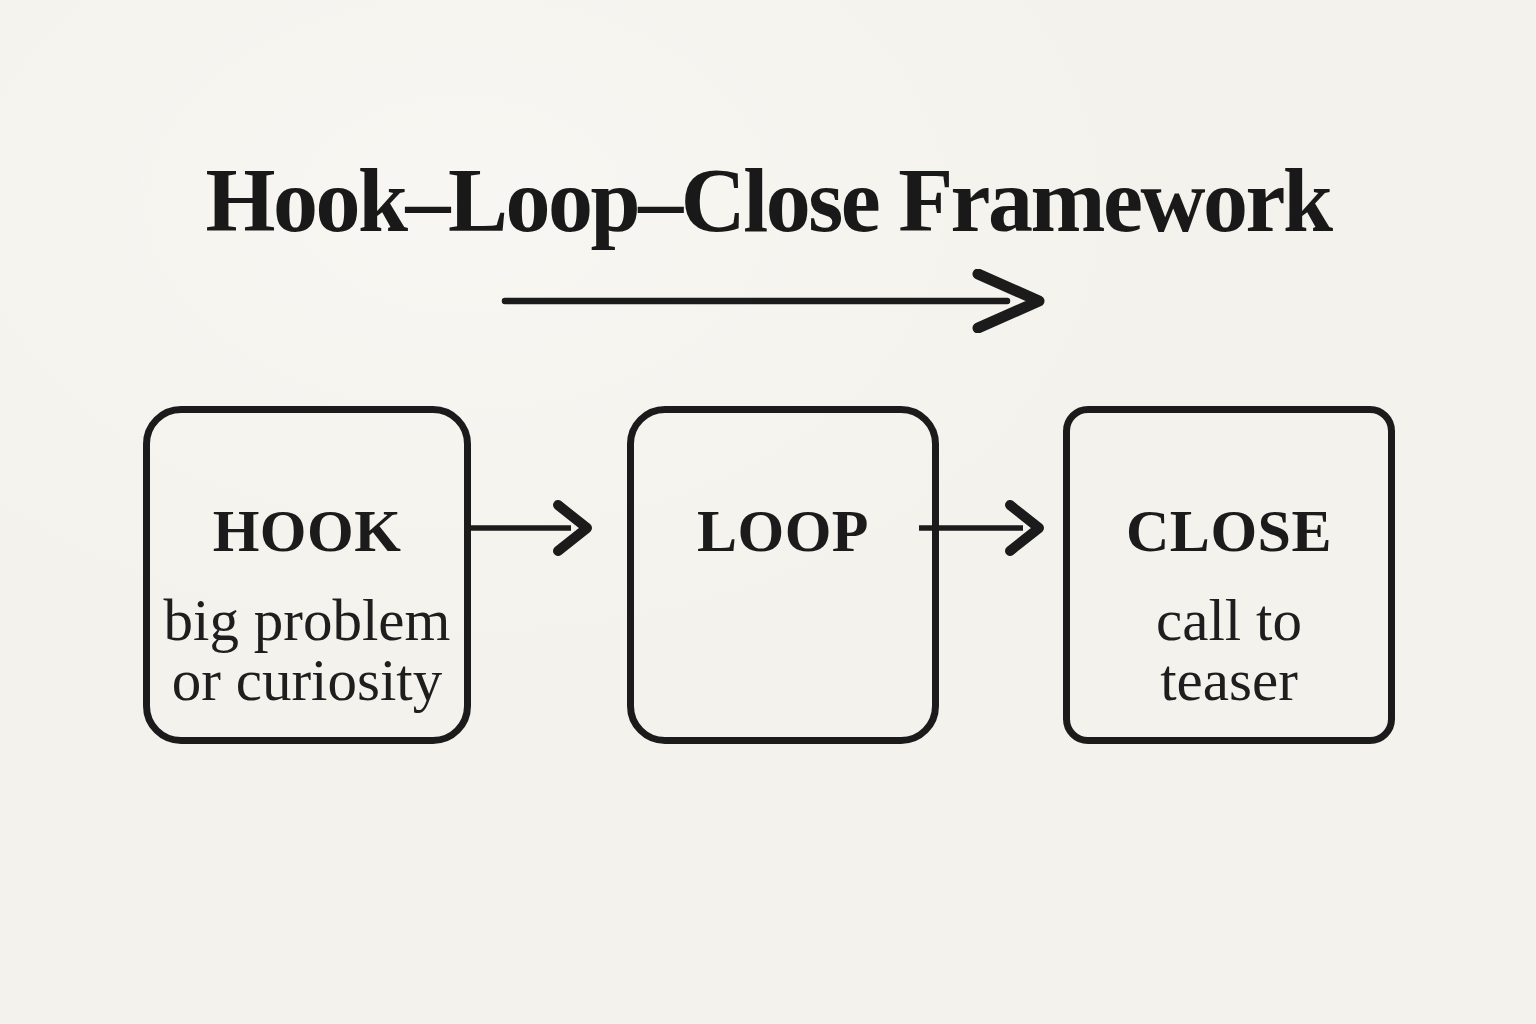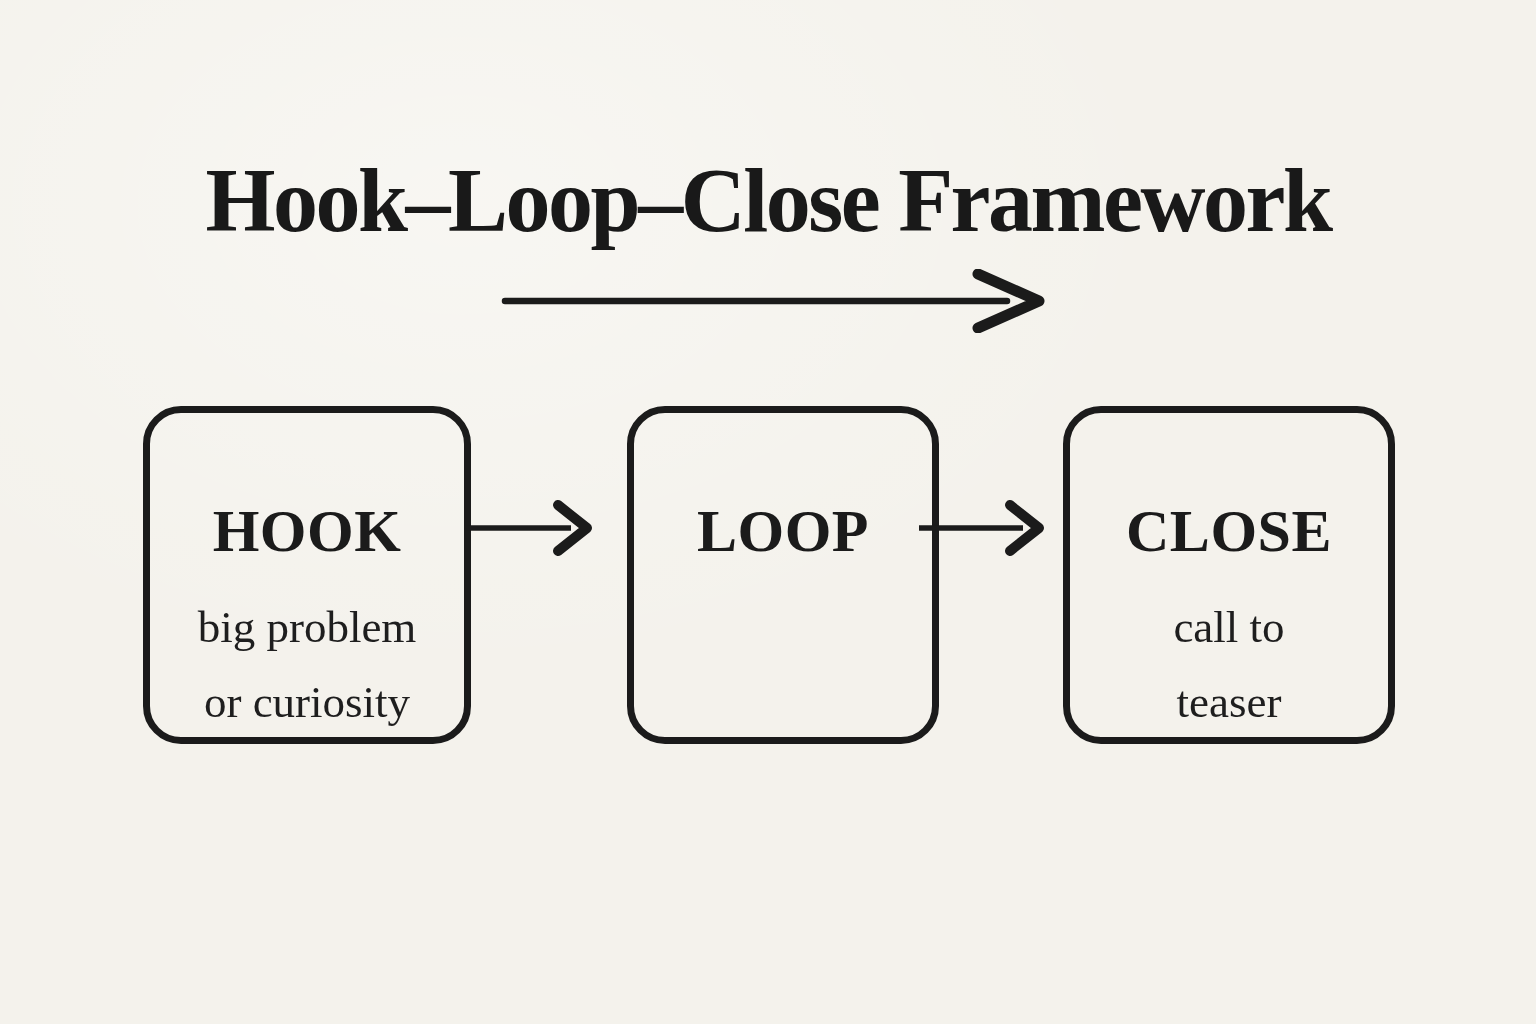"CLOSE" .node.n3 { border-radius: none -> 25px }
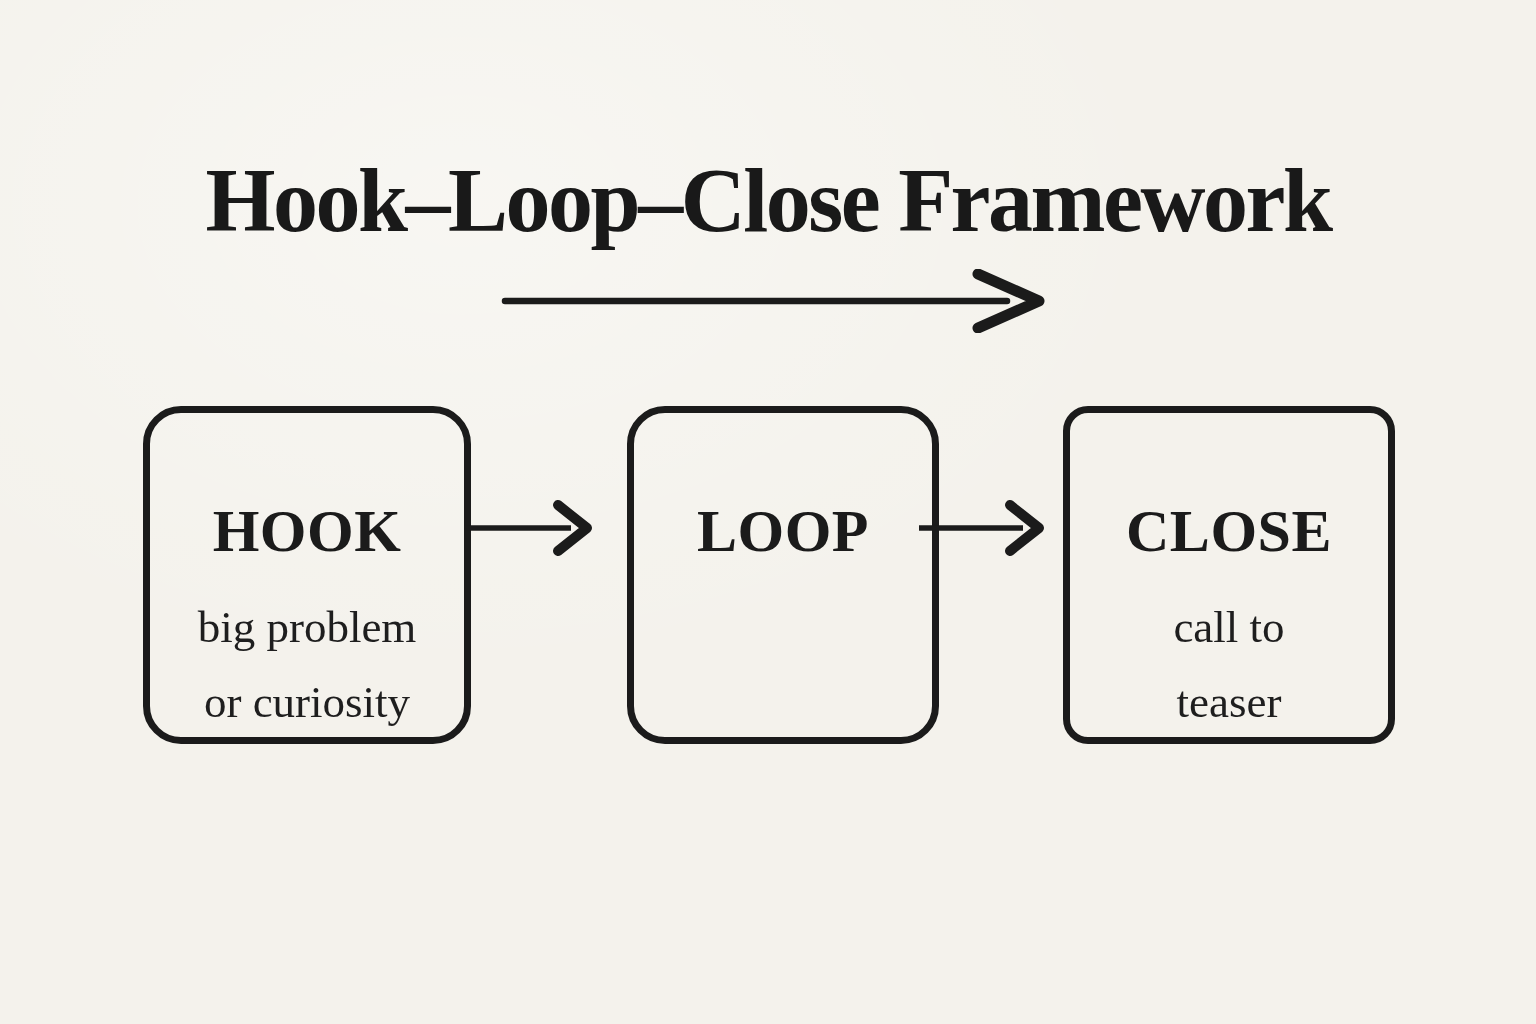"big problem" .node-desc { font-size: 45px -> 59px; line-height: 75px -> 60px }
